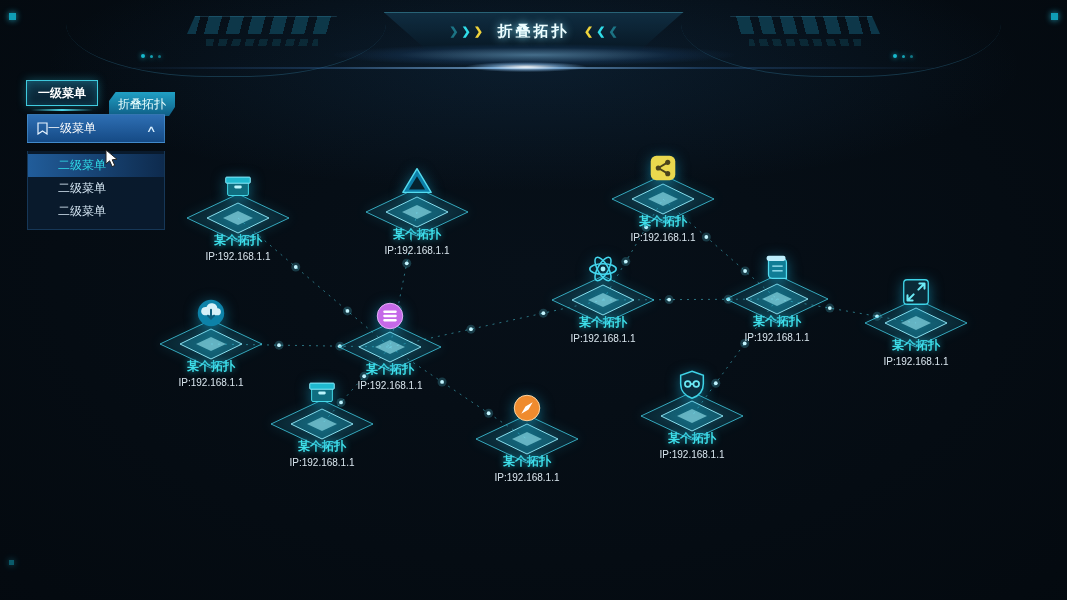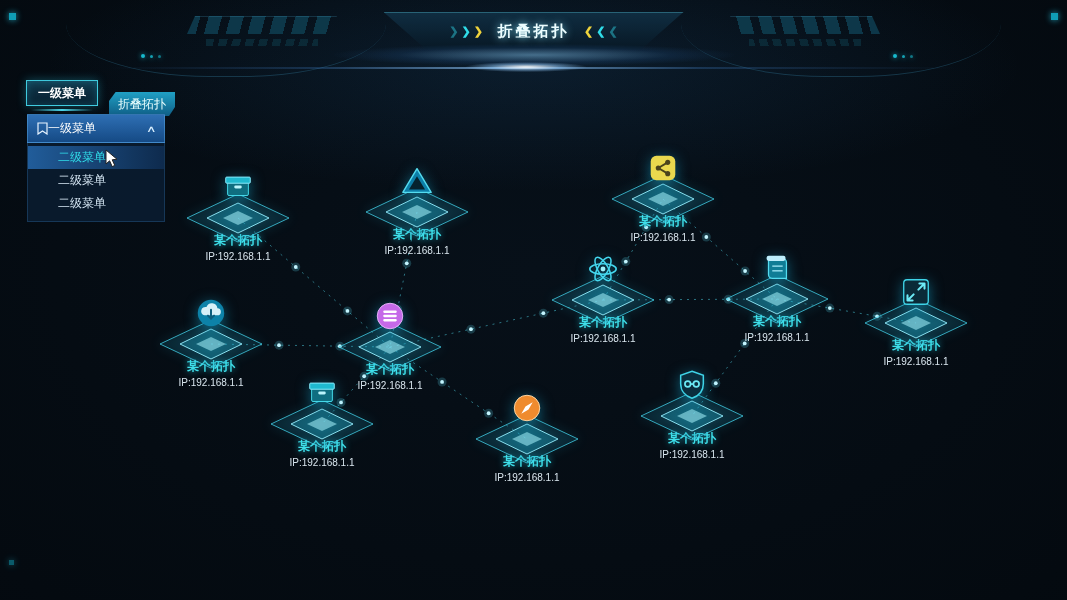"二级菜单" .menu-list { margin-top: none -> 8px }
